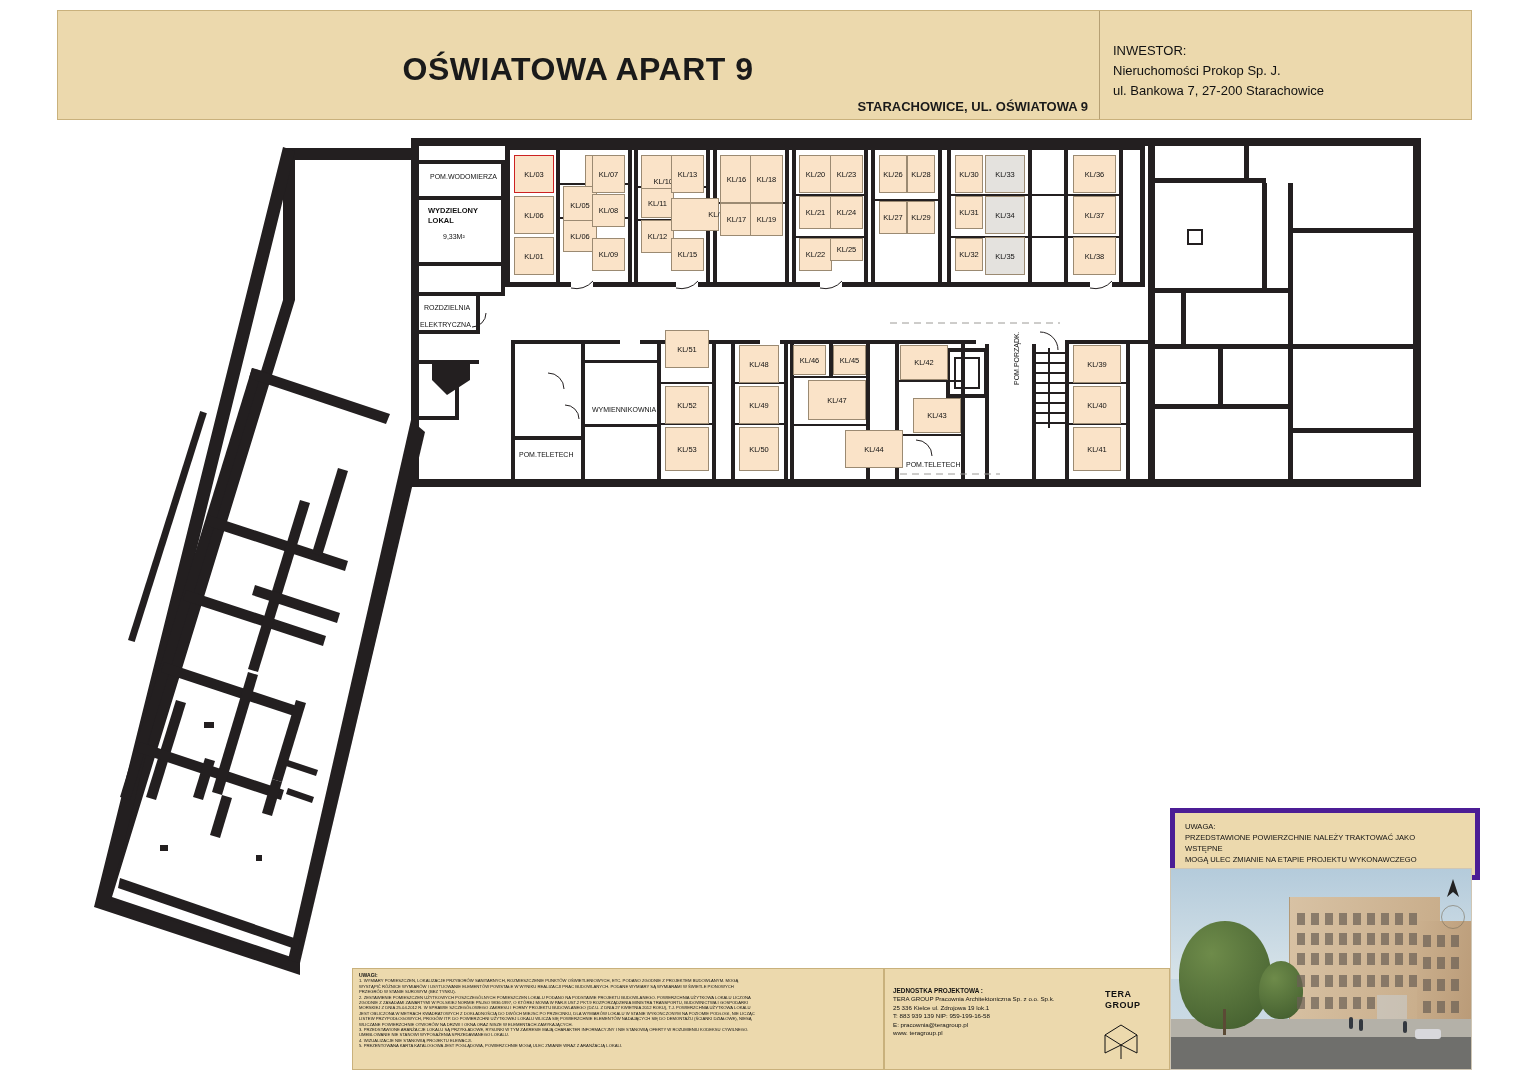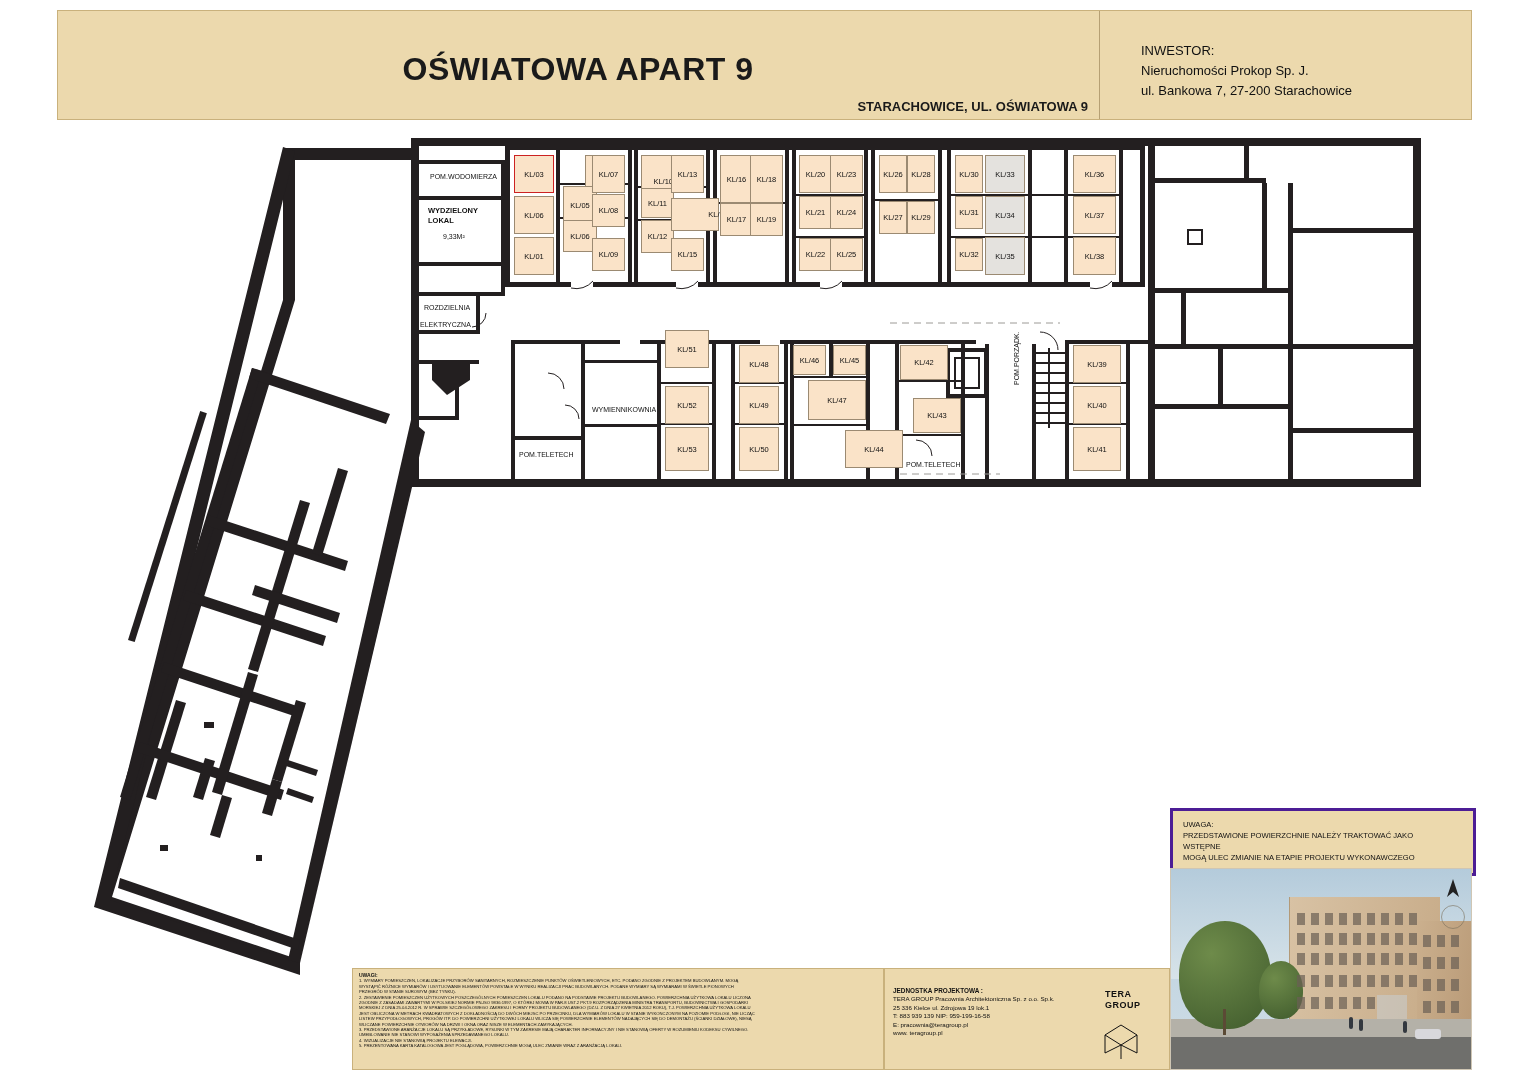"INWESTOR:" .inv { margin-left: 28px -> none }
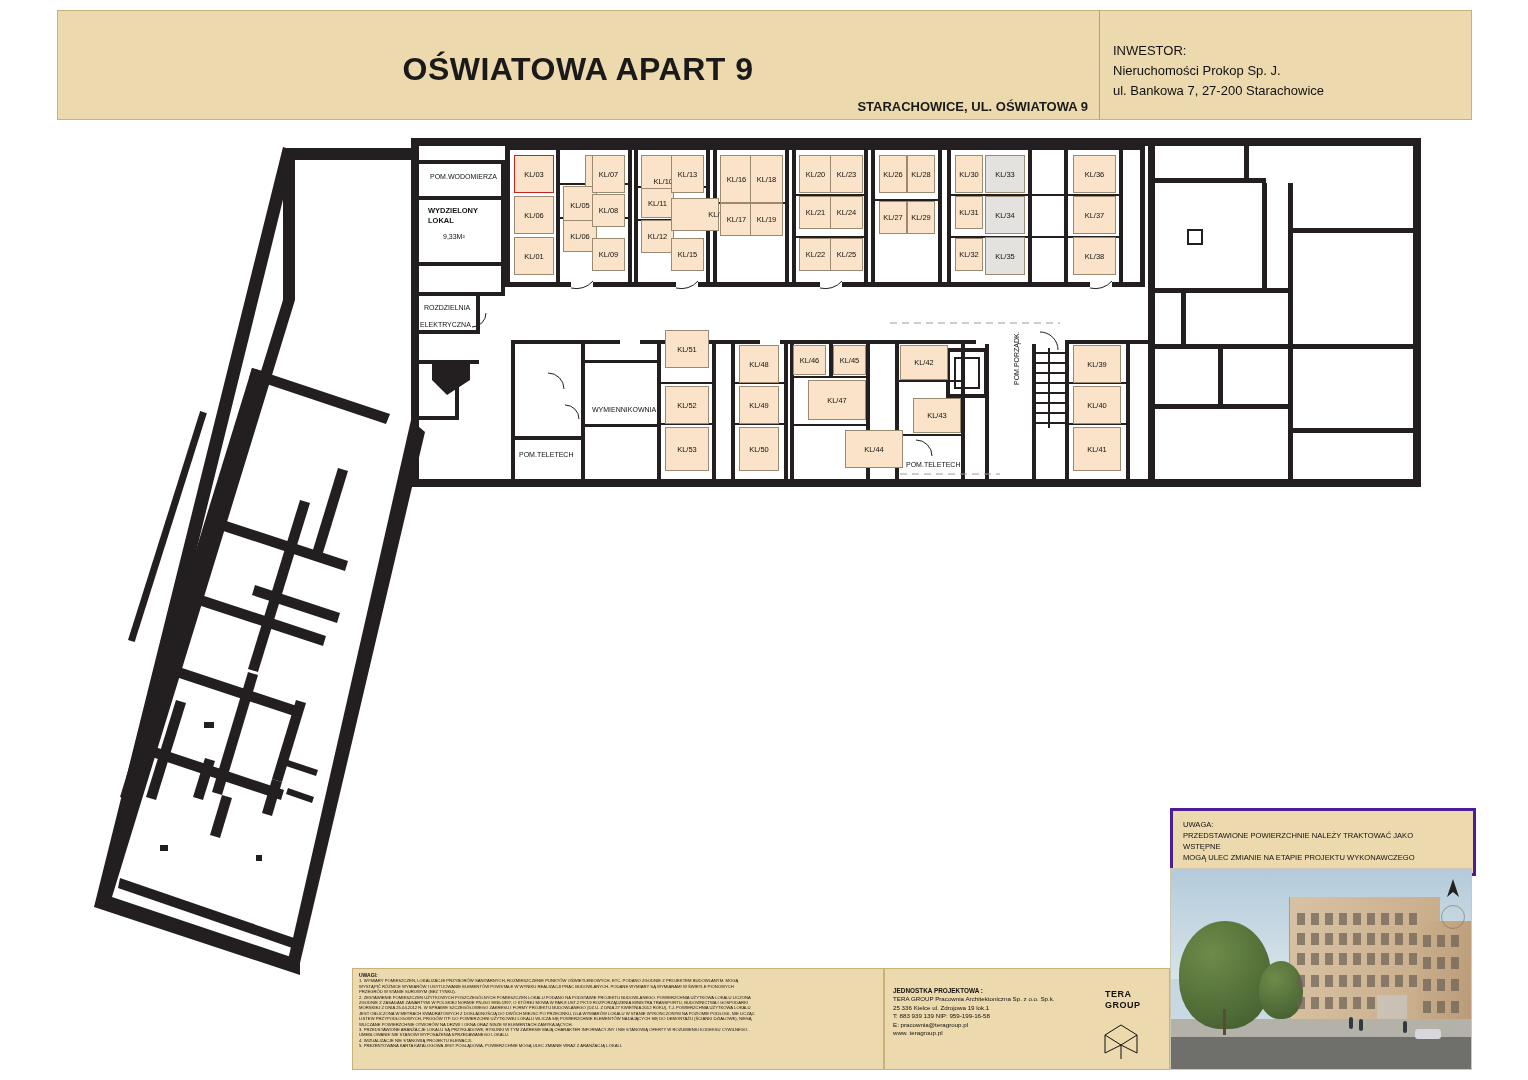"KL/25" div.cell { height: 33px -> 23px }
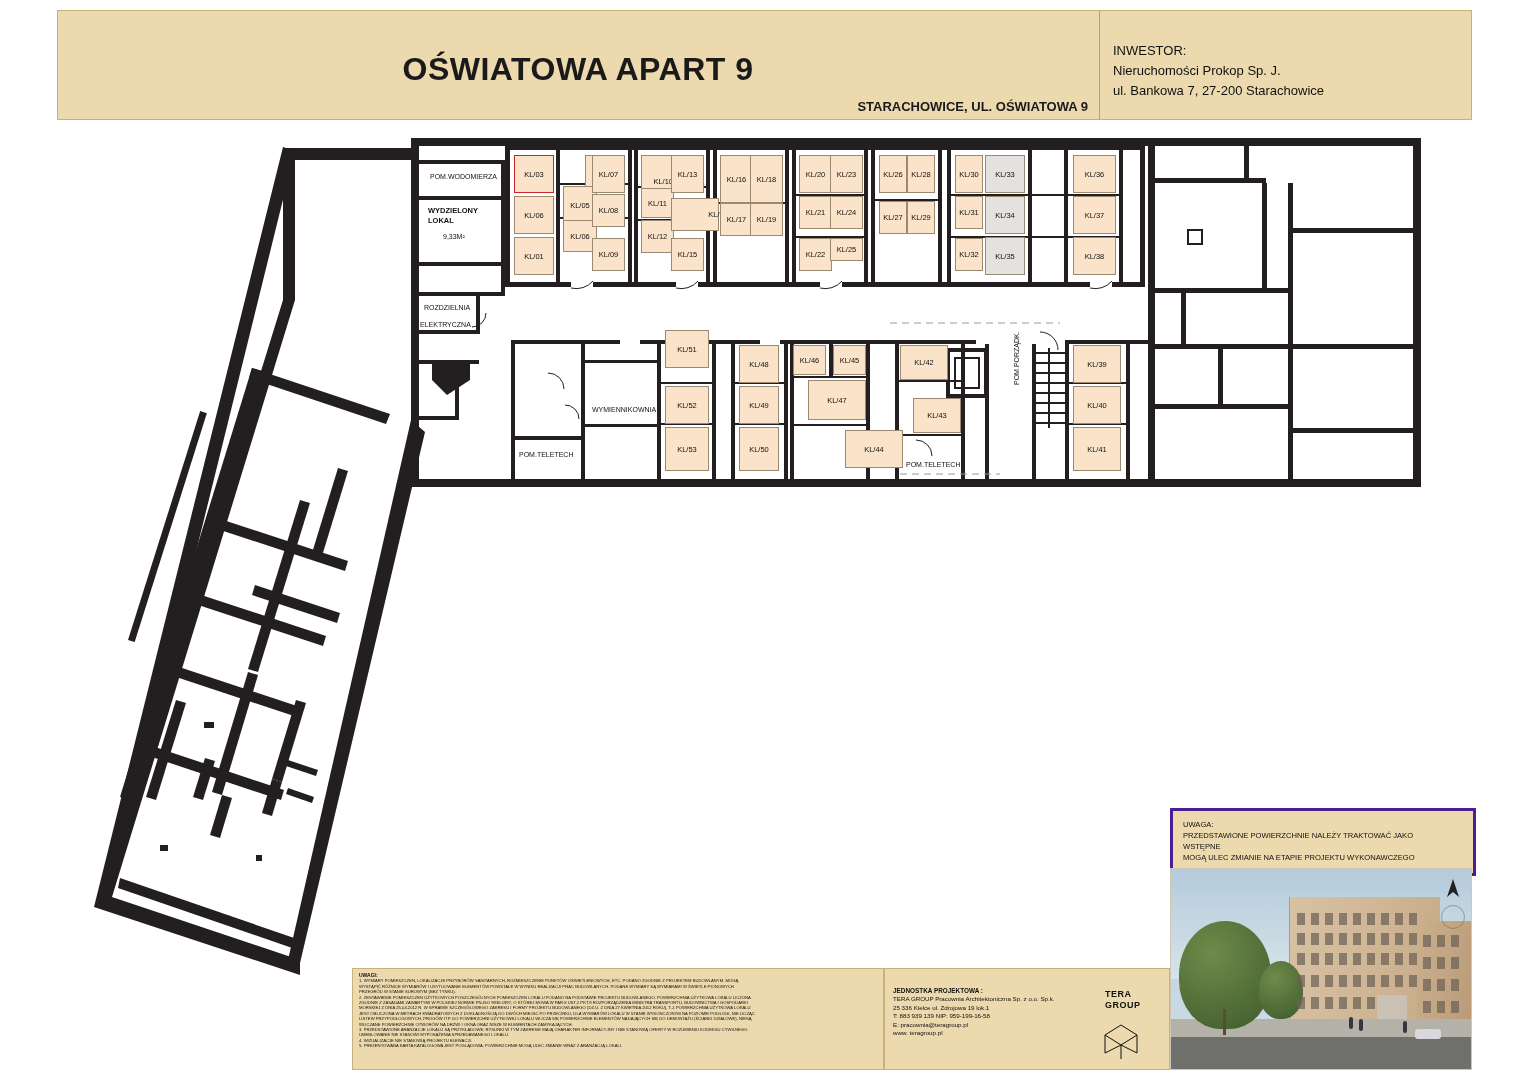"UWAGA:" .uwaga { border: 3px solid #4c1d95 -> 5px solid #4c1d95 }
